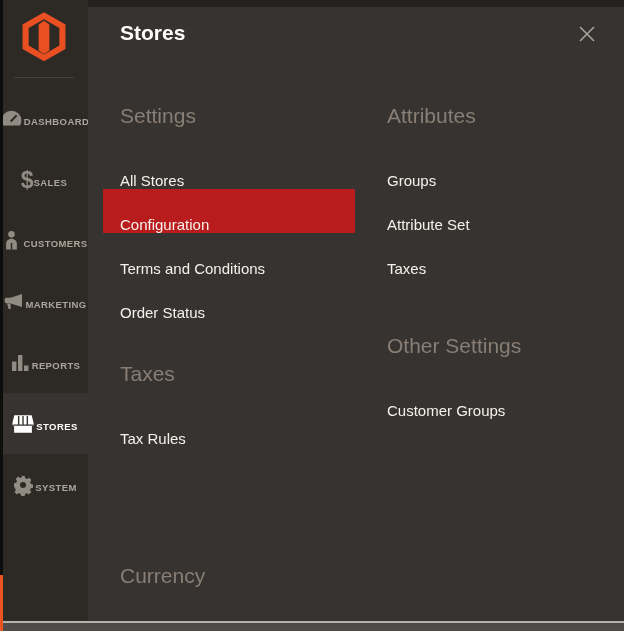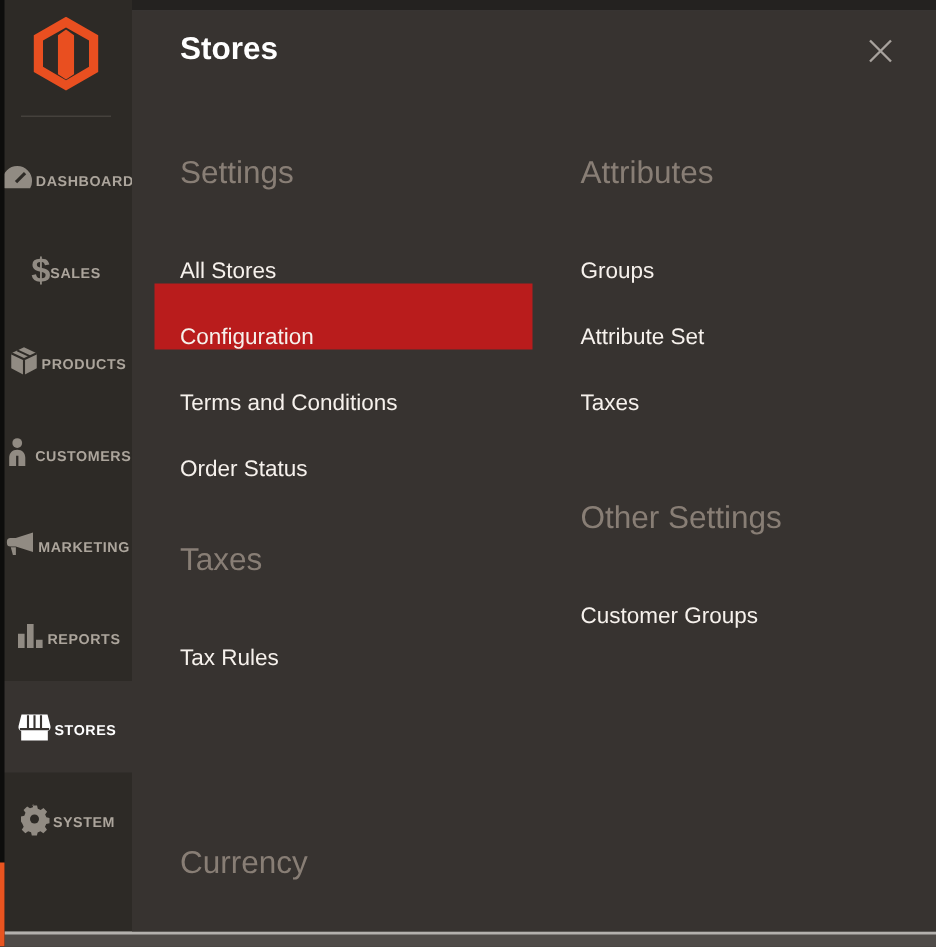"PRODUCTS" div.sb-item { html: <div> <span> <svg> <path></path> <path></path> </svg> </span> <span>PRODUCTS</span> </div> -> none }
